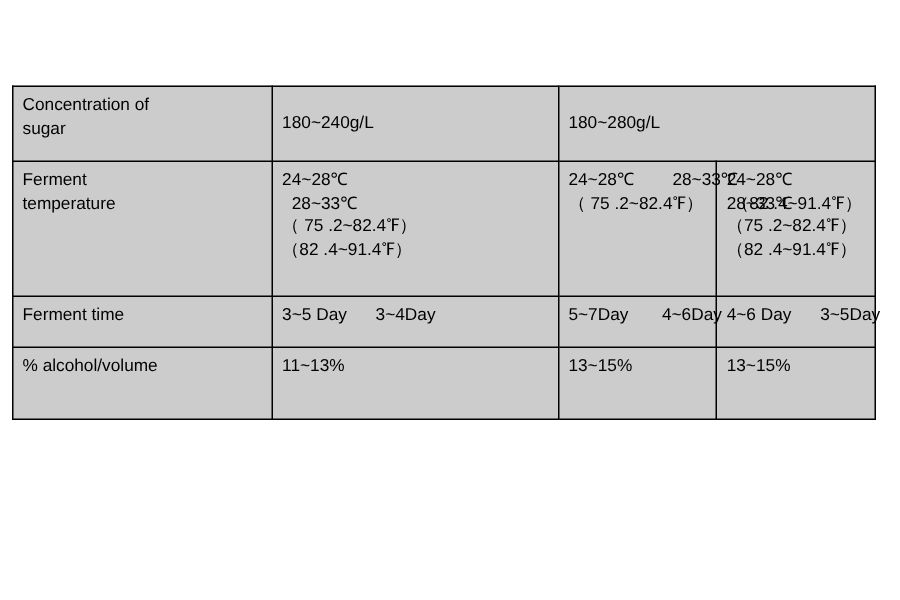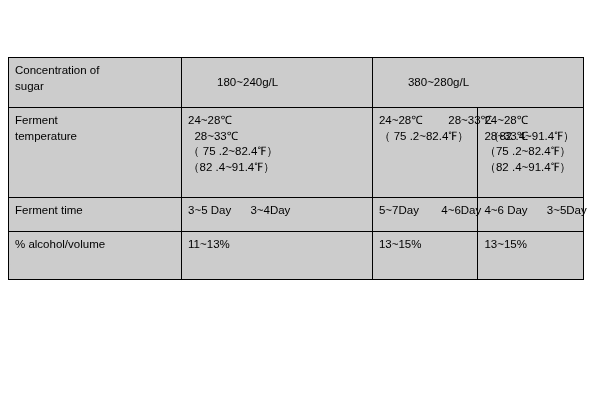"180~240g/L" .conc-val { margin-left: 29px -> none }
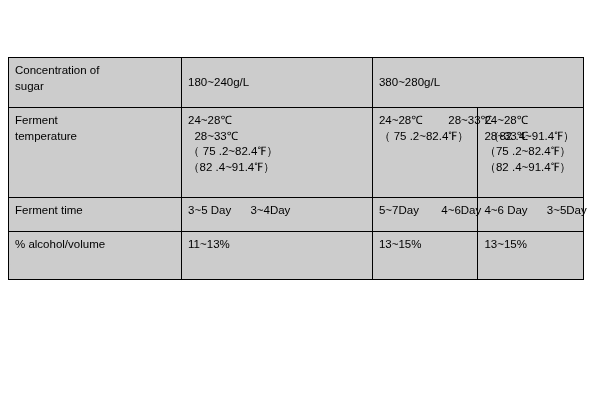"380~280g/L" span.conc-val { text: 380 -> 180 }
